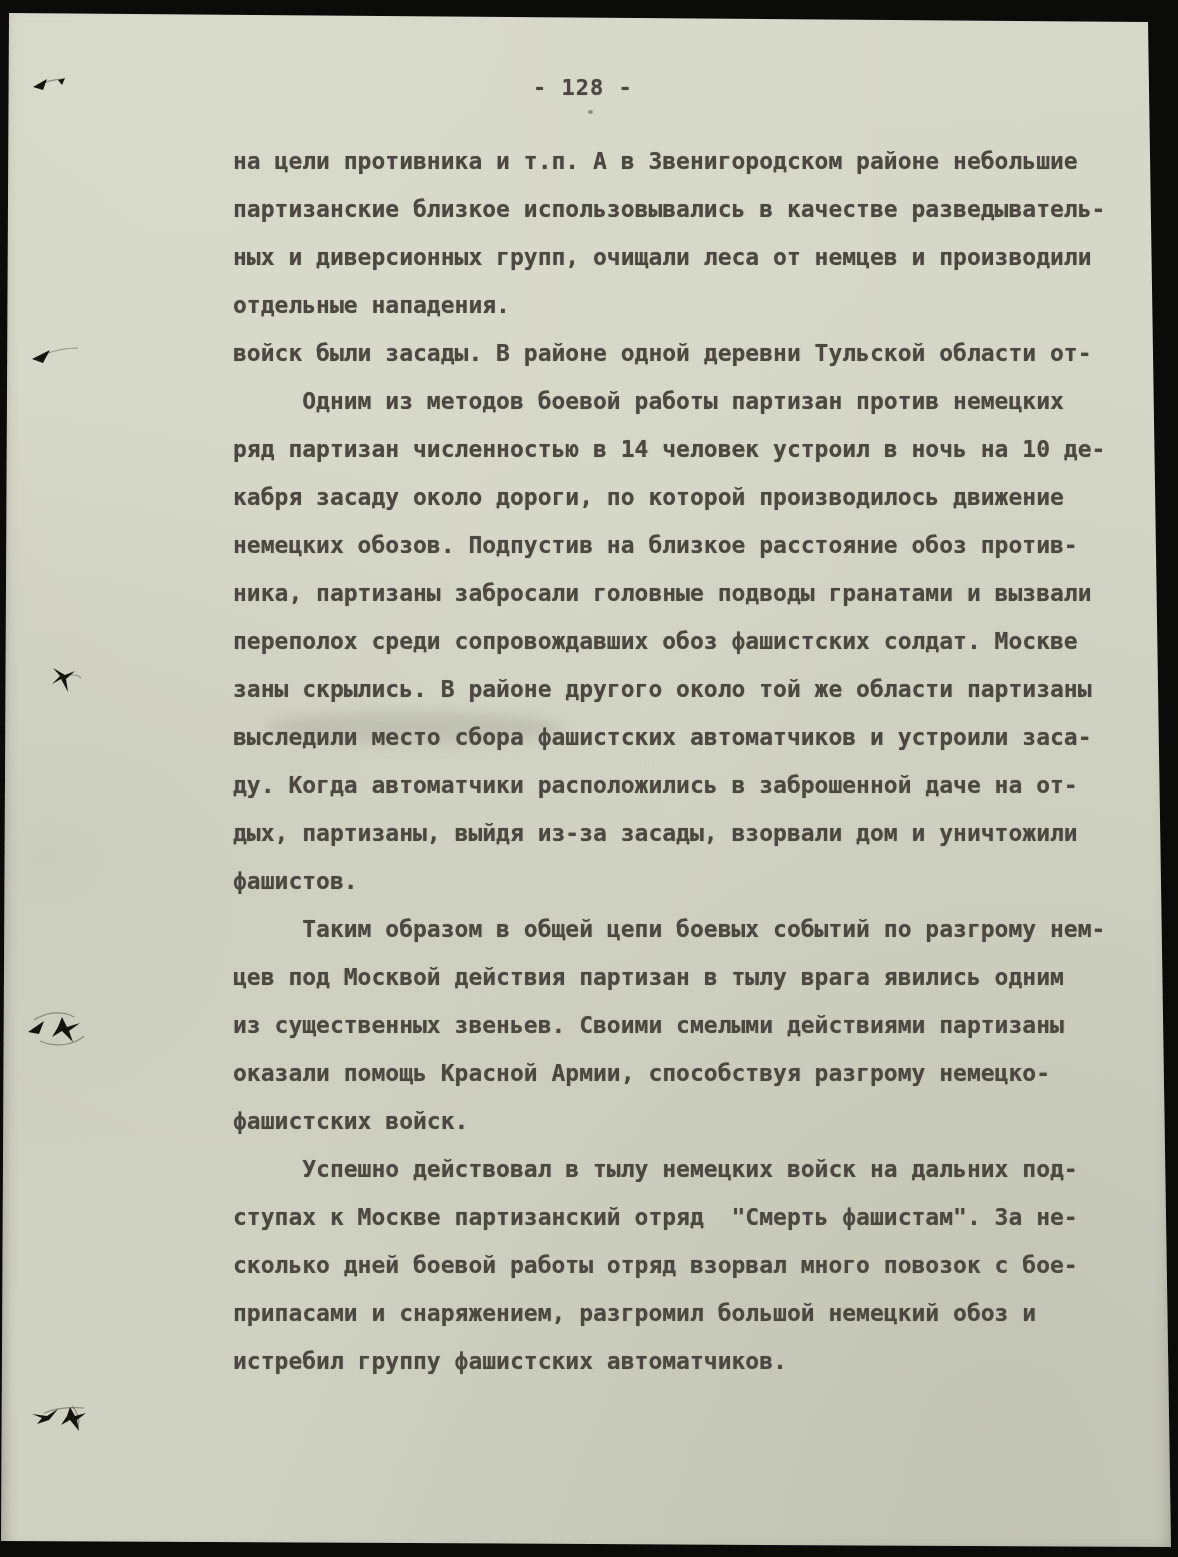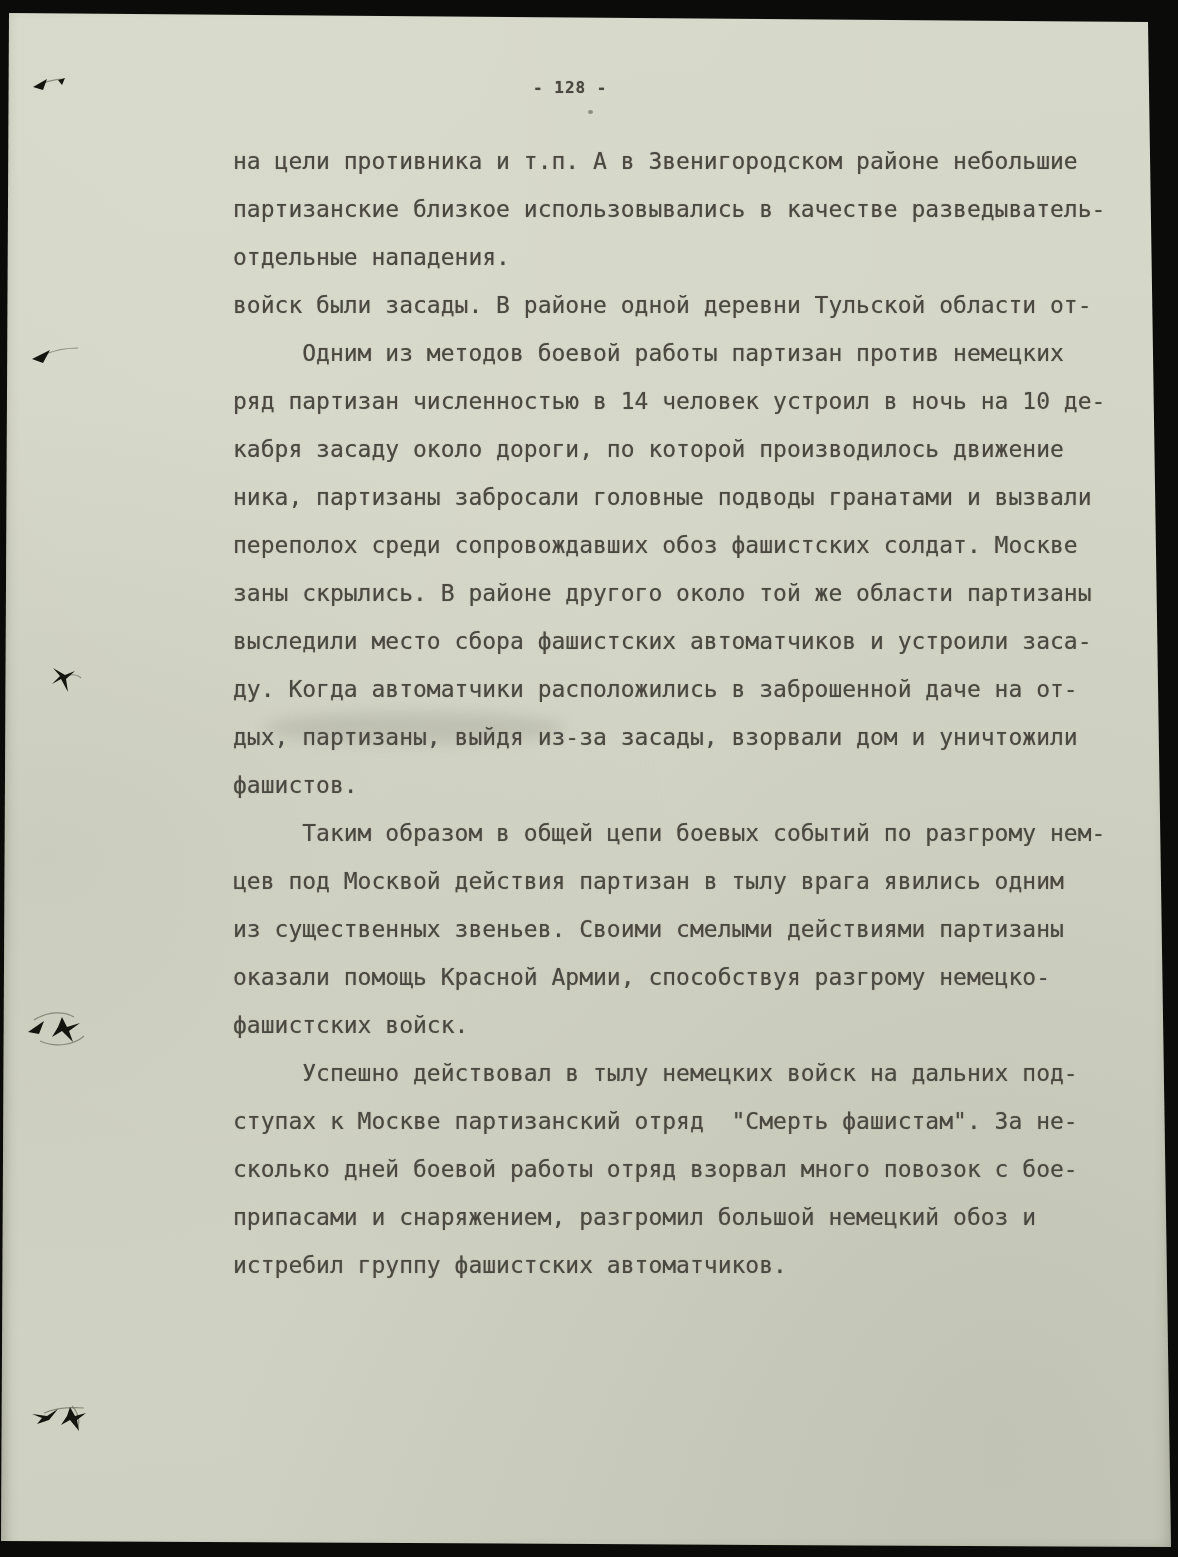"- 128 -" .page-number { font-size: 16px -> 22px }
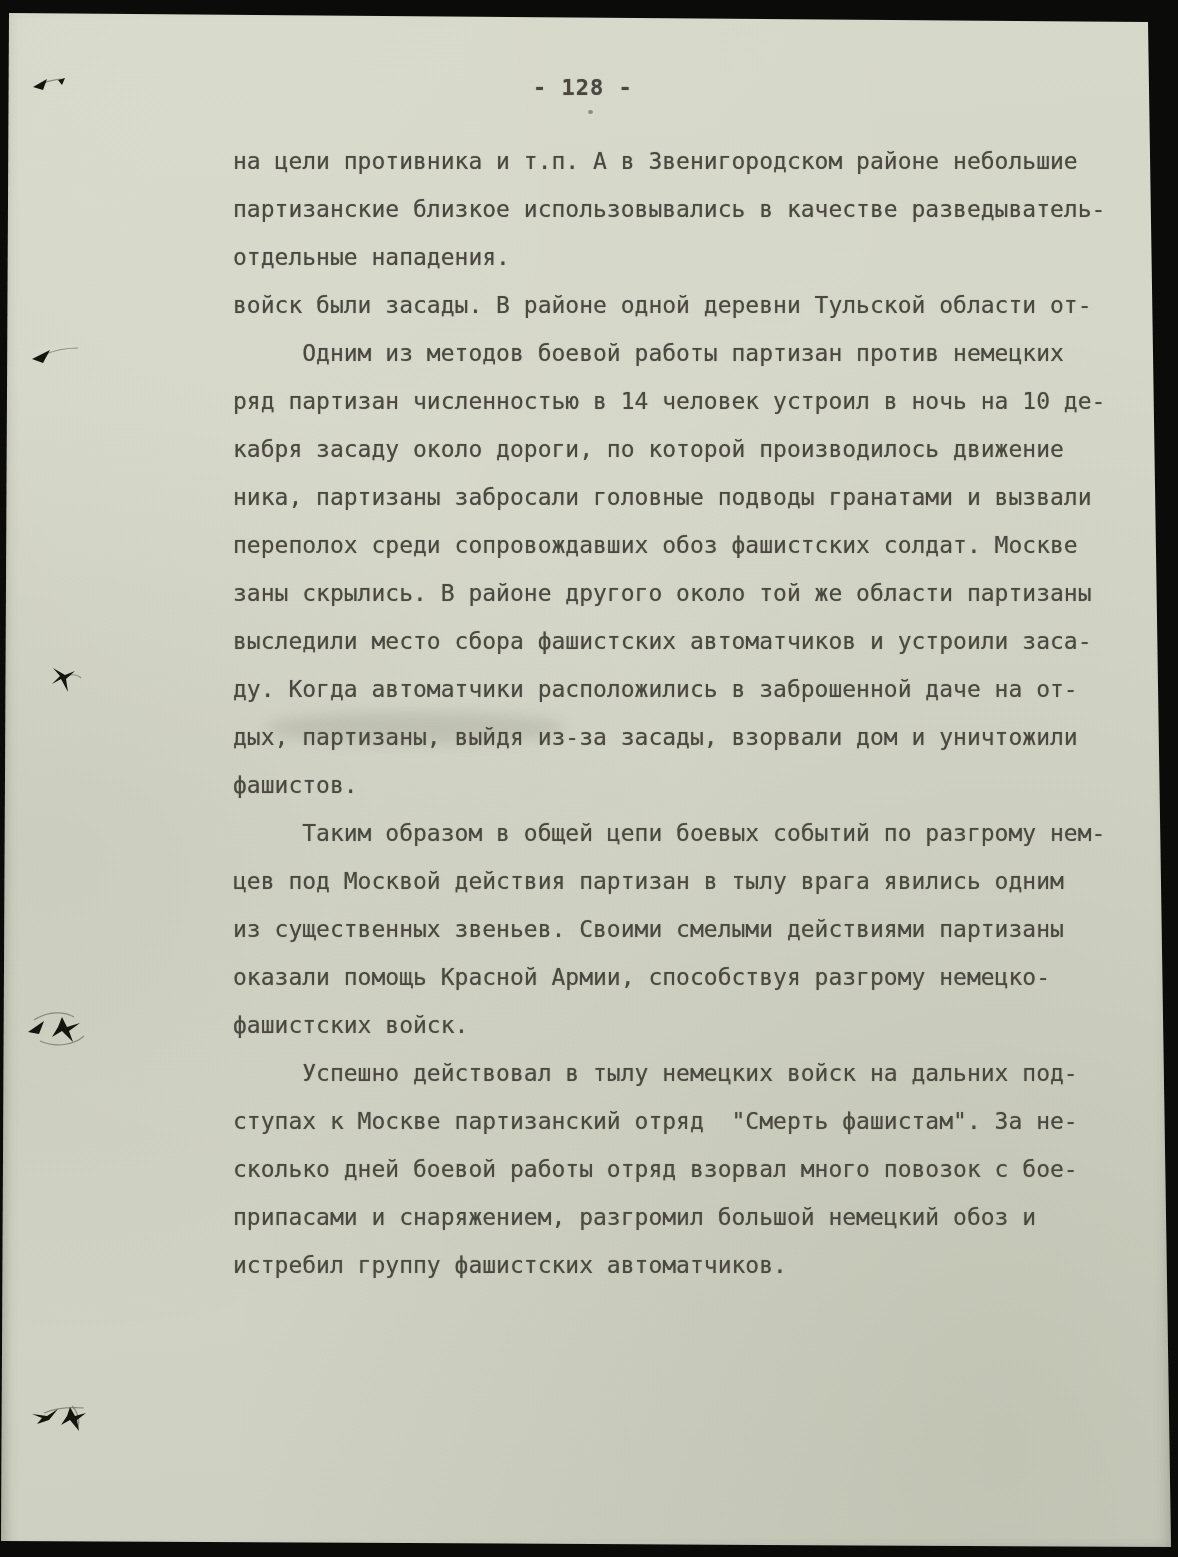"на цели противника и т.п." .body-text { font-weight: normal -> bold }
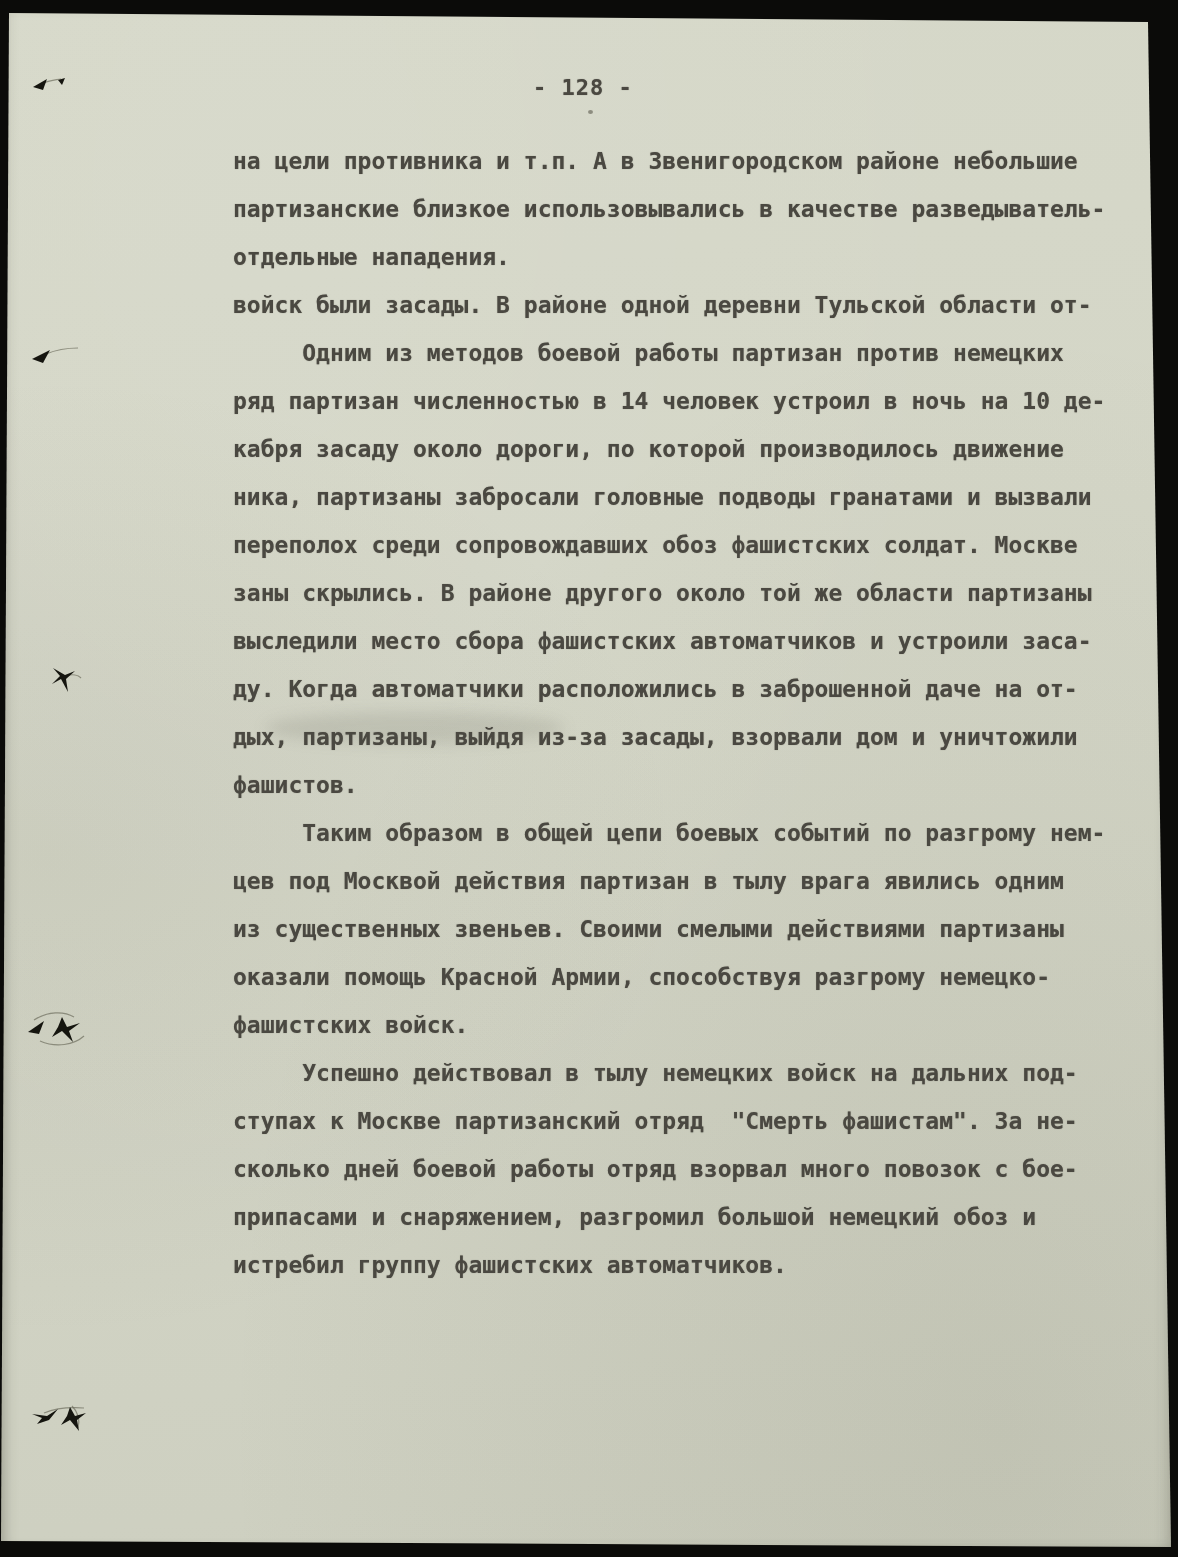"ных и диверсионных групп, очищали" div.line { html: none -> <div>ных и диверсионных групп, очищали леса от немцев и производили</div> }
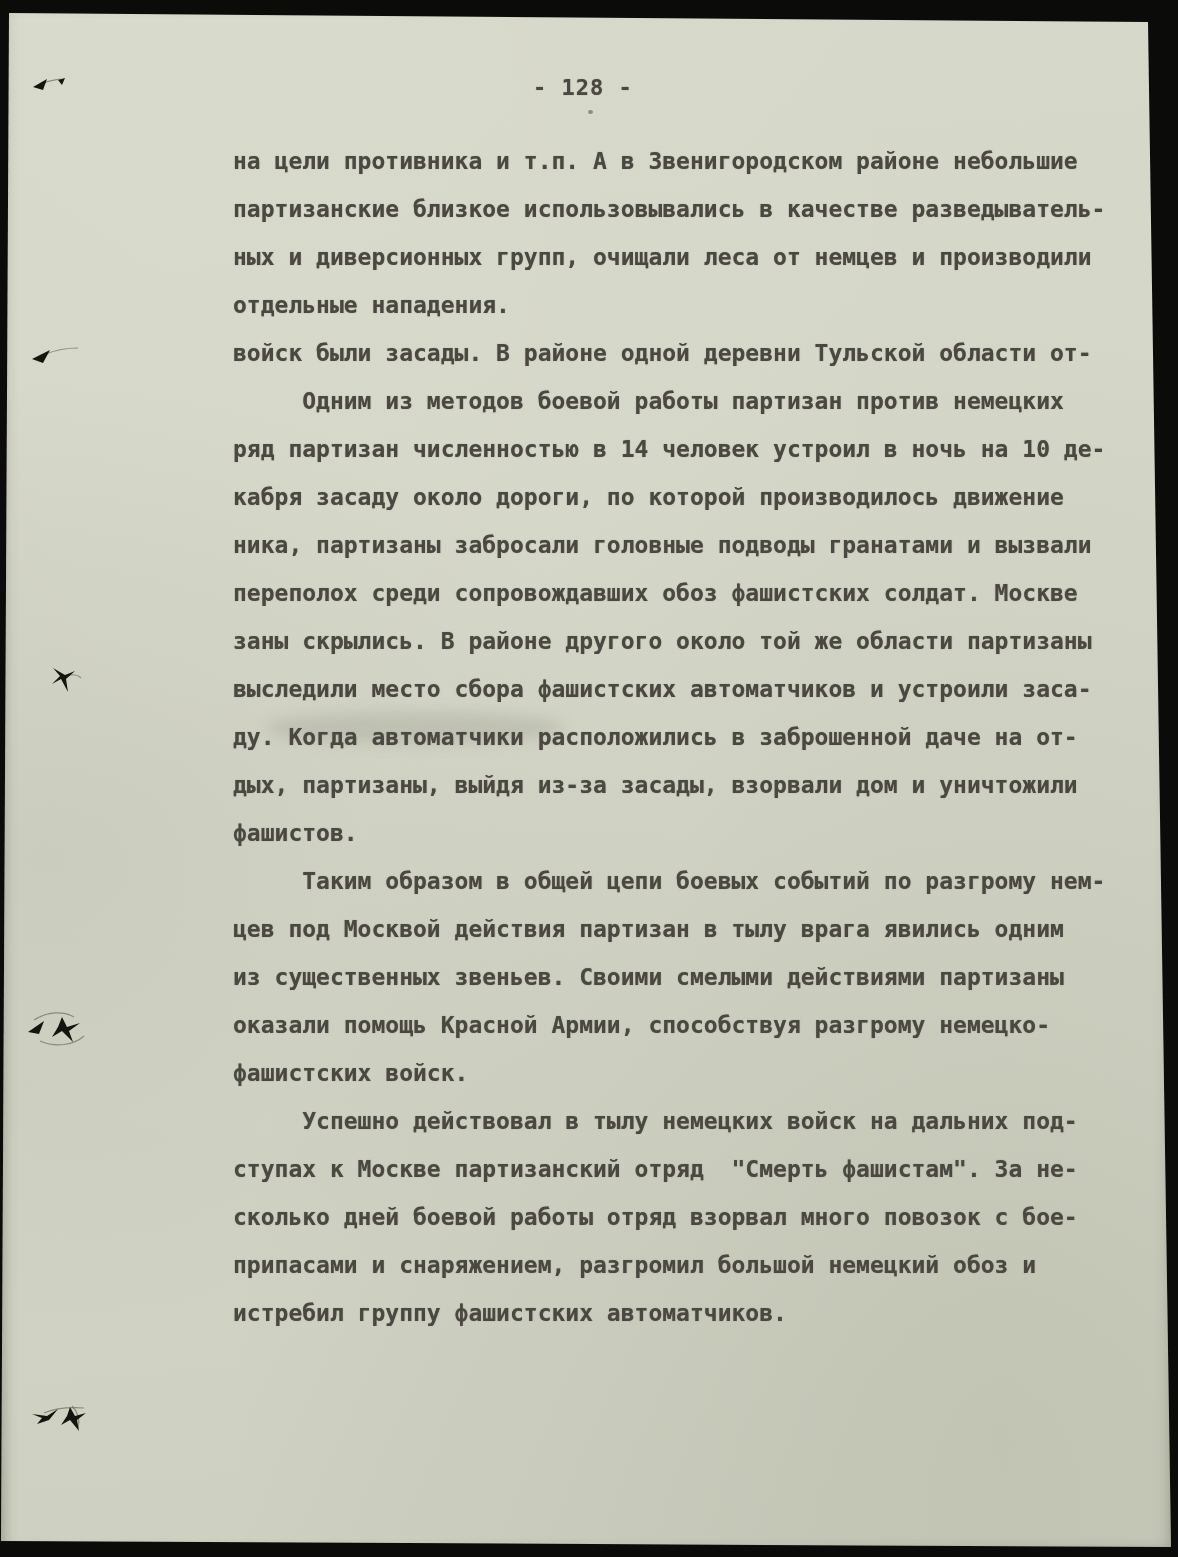"немецких обозов. Подпустив на близкое" div.line { html: none -> <div>немецких обозов. Подпустив на близкое расстояние обоз против-</div> }
